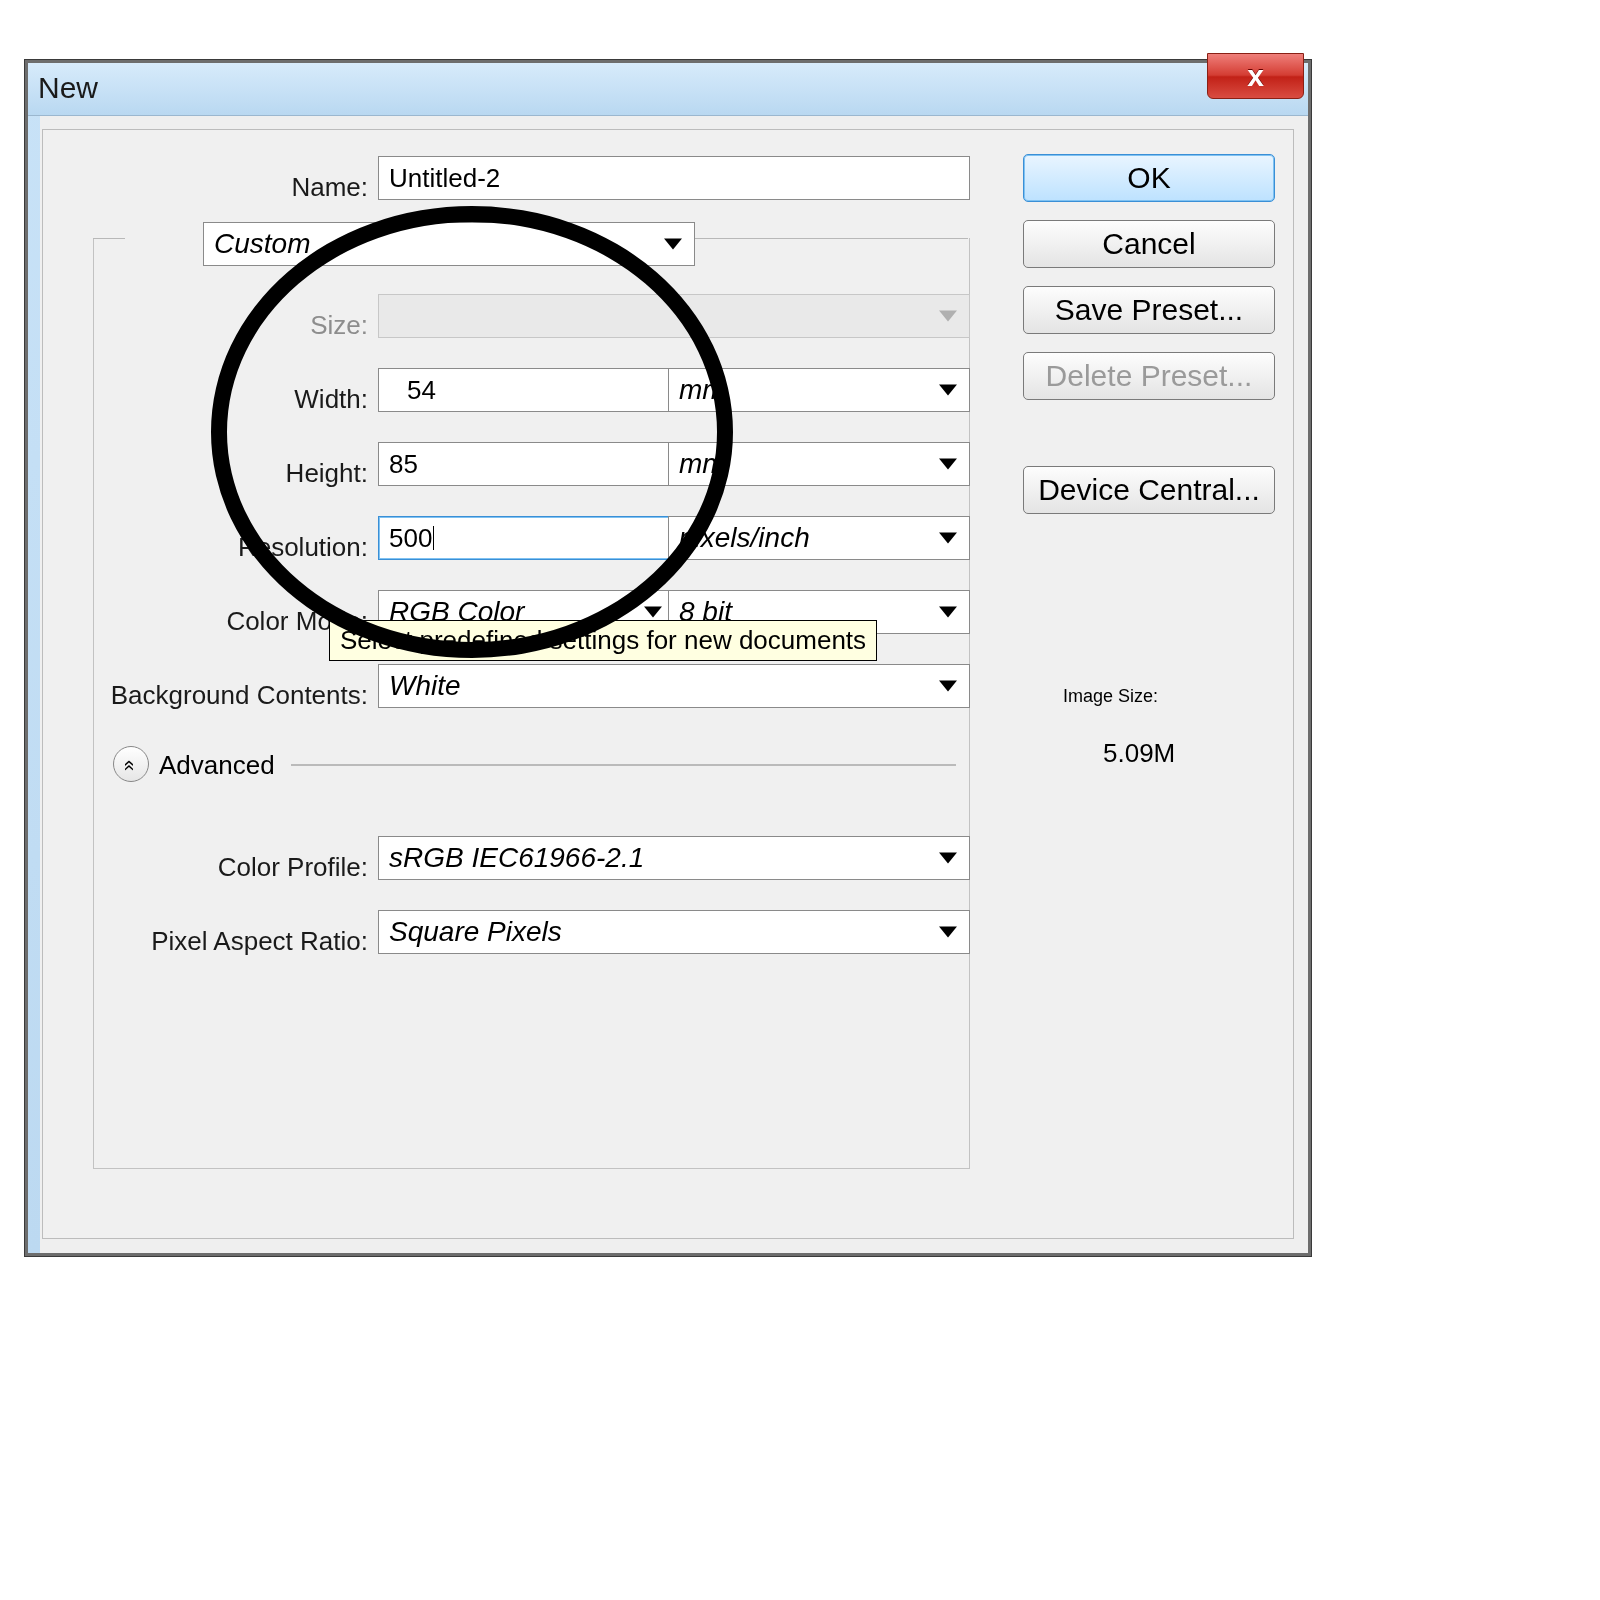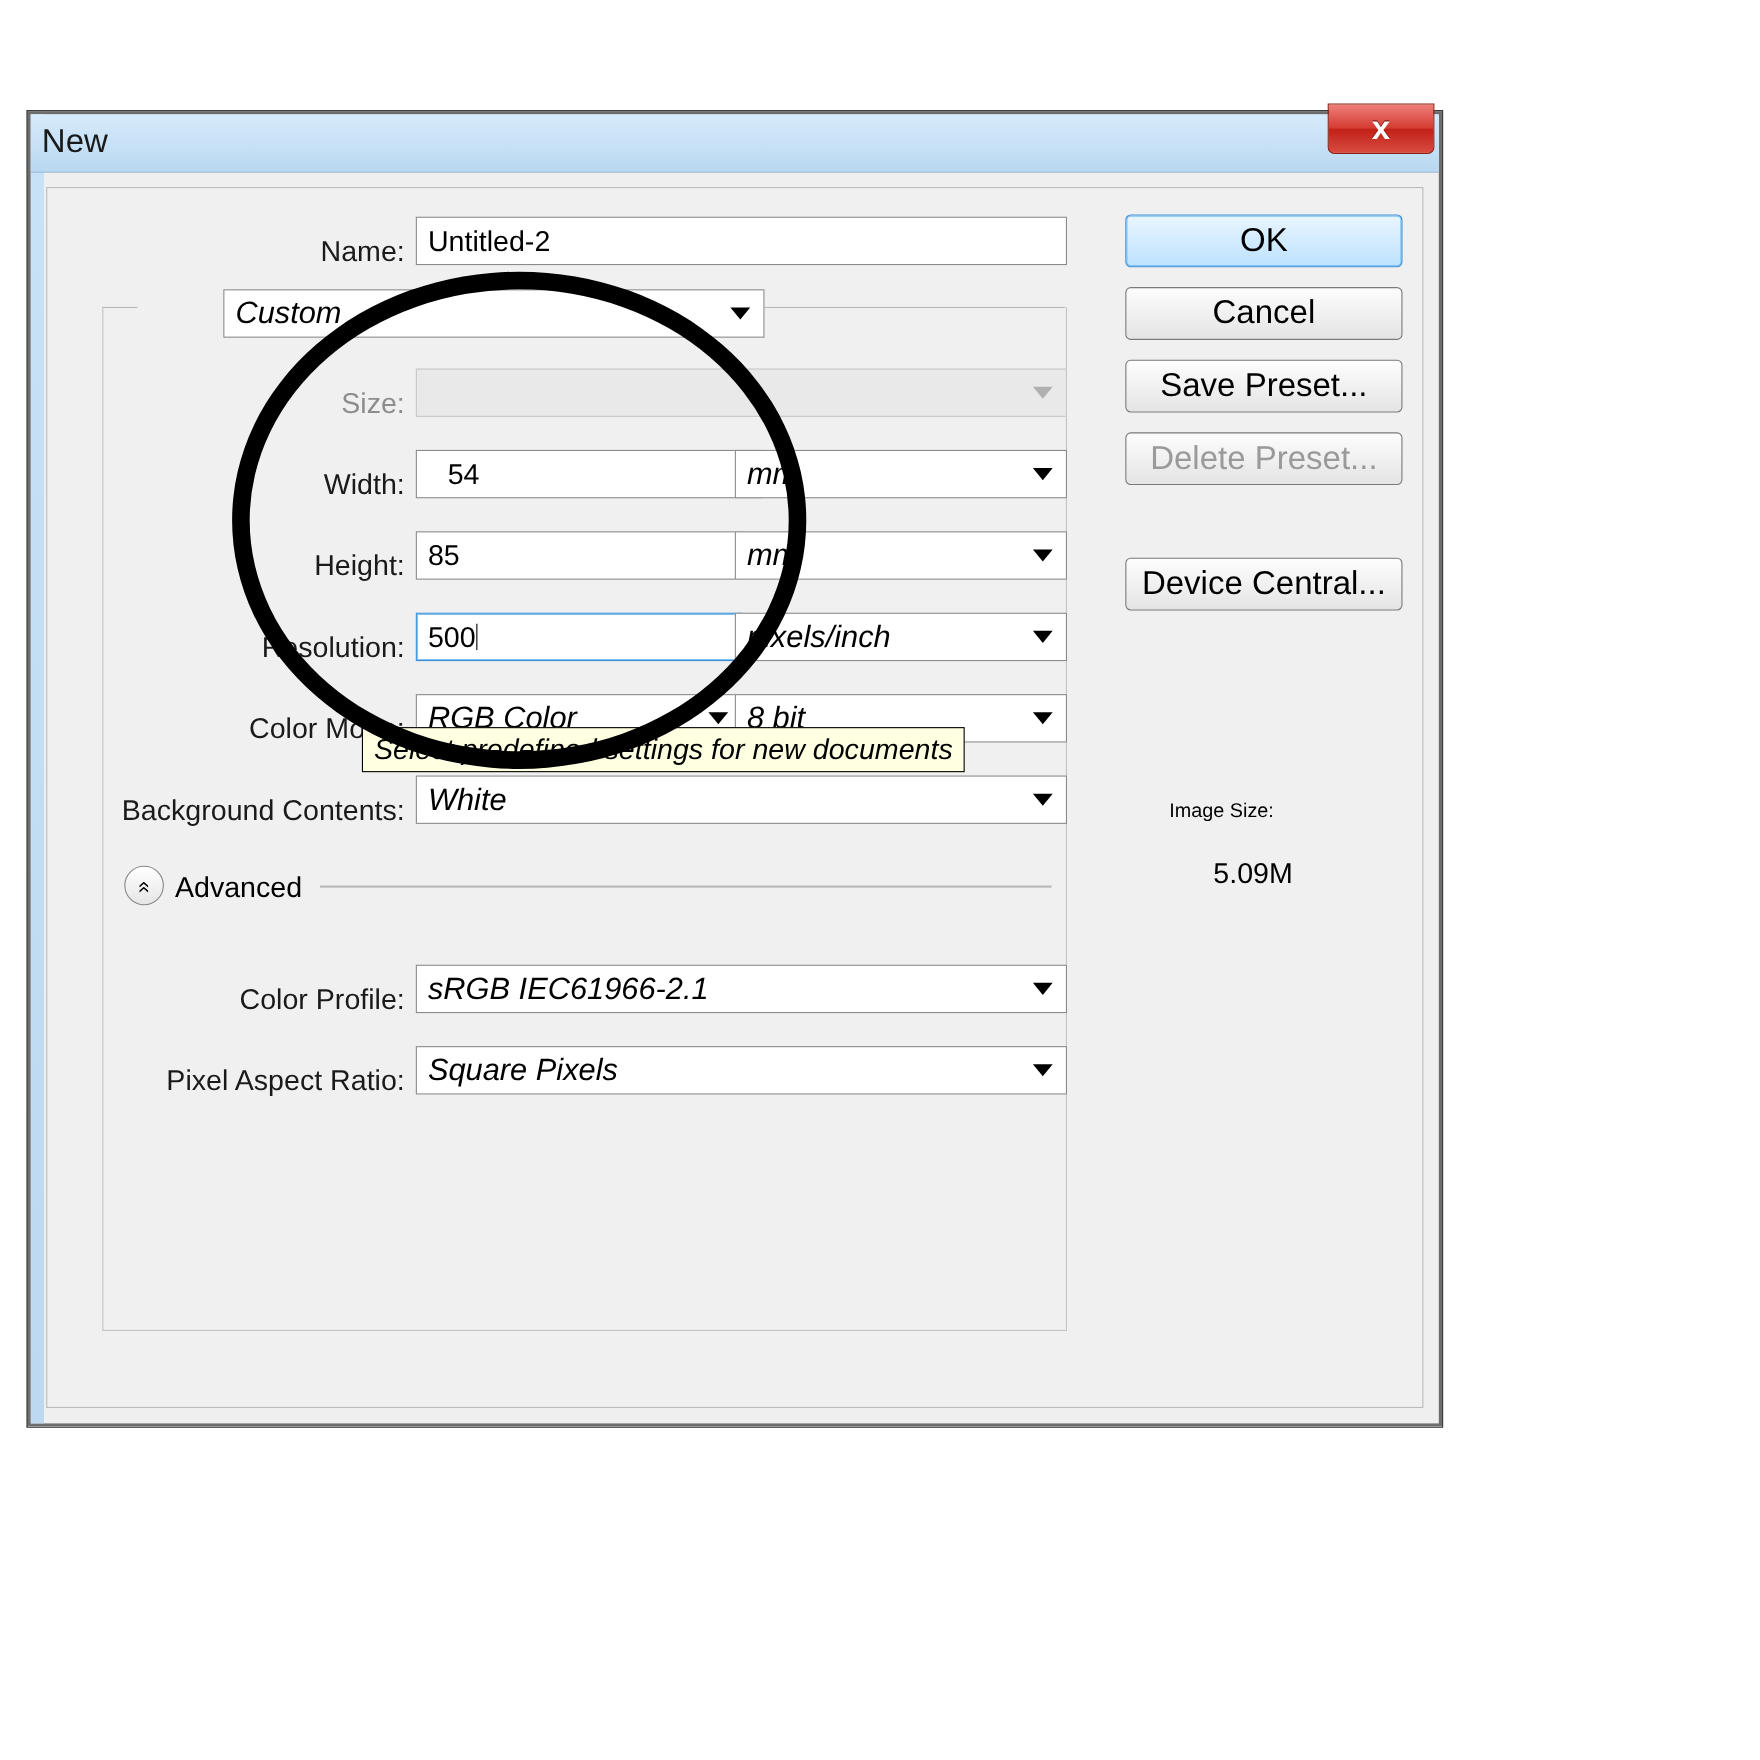"New" .window { margin-top: 41px -> none }
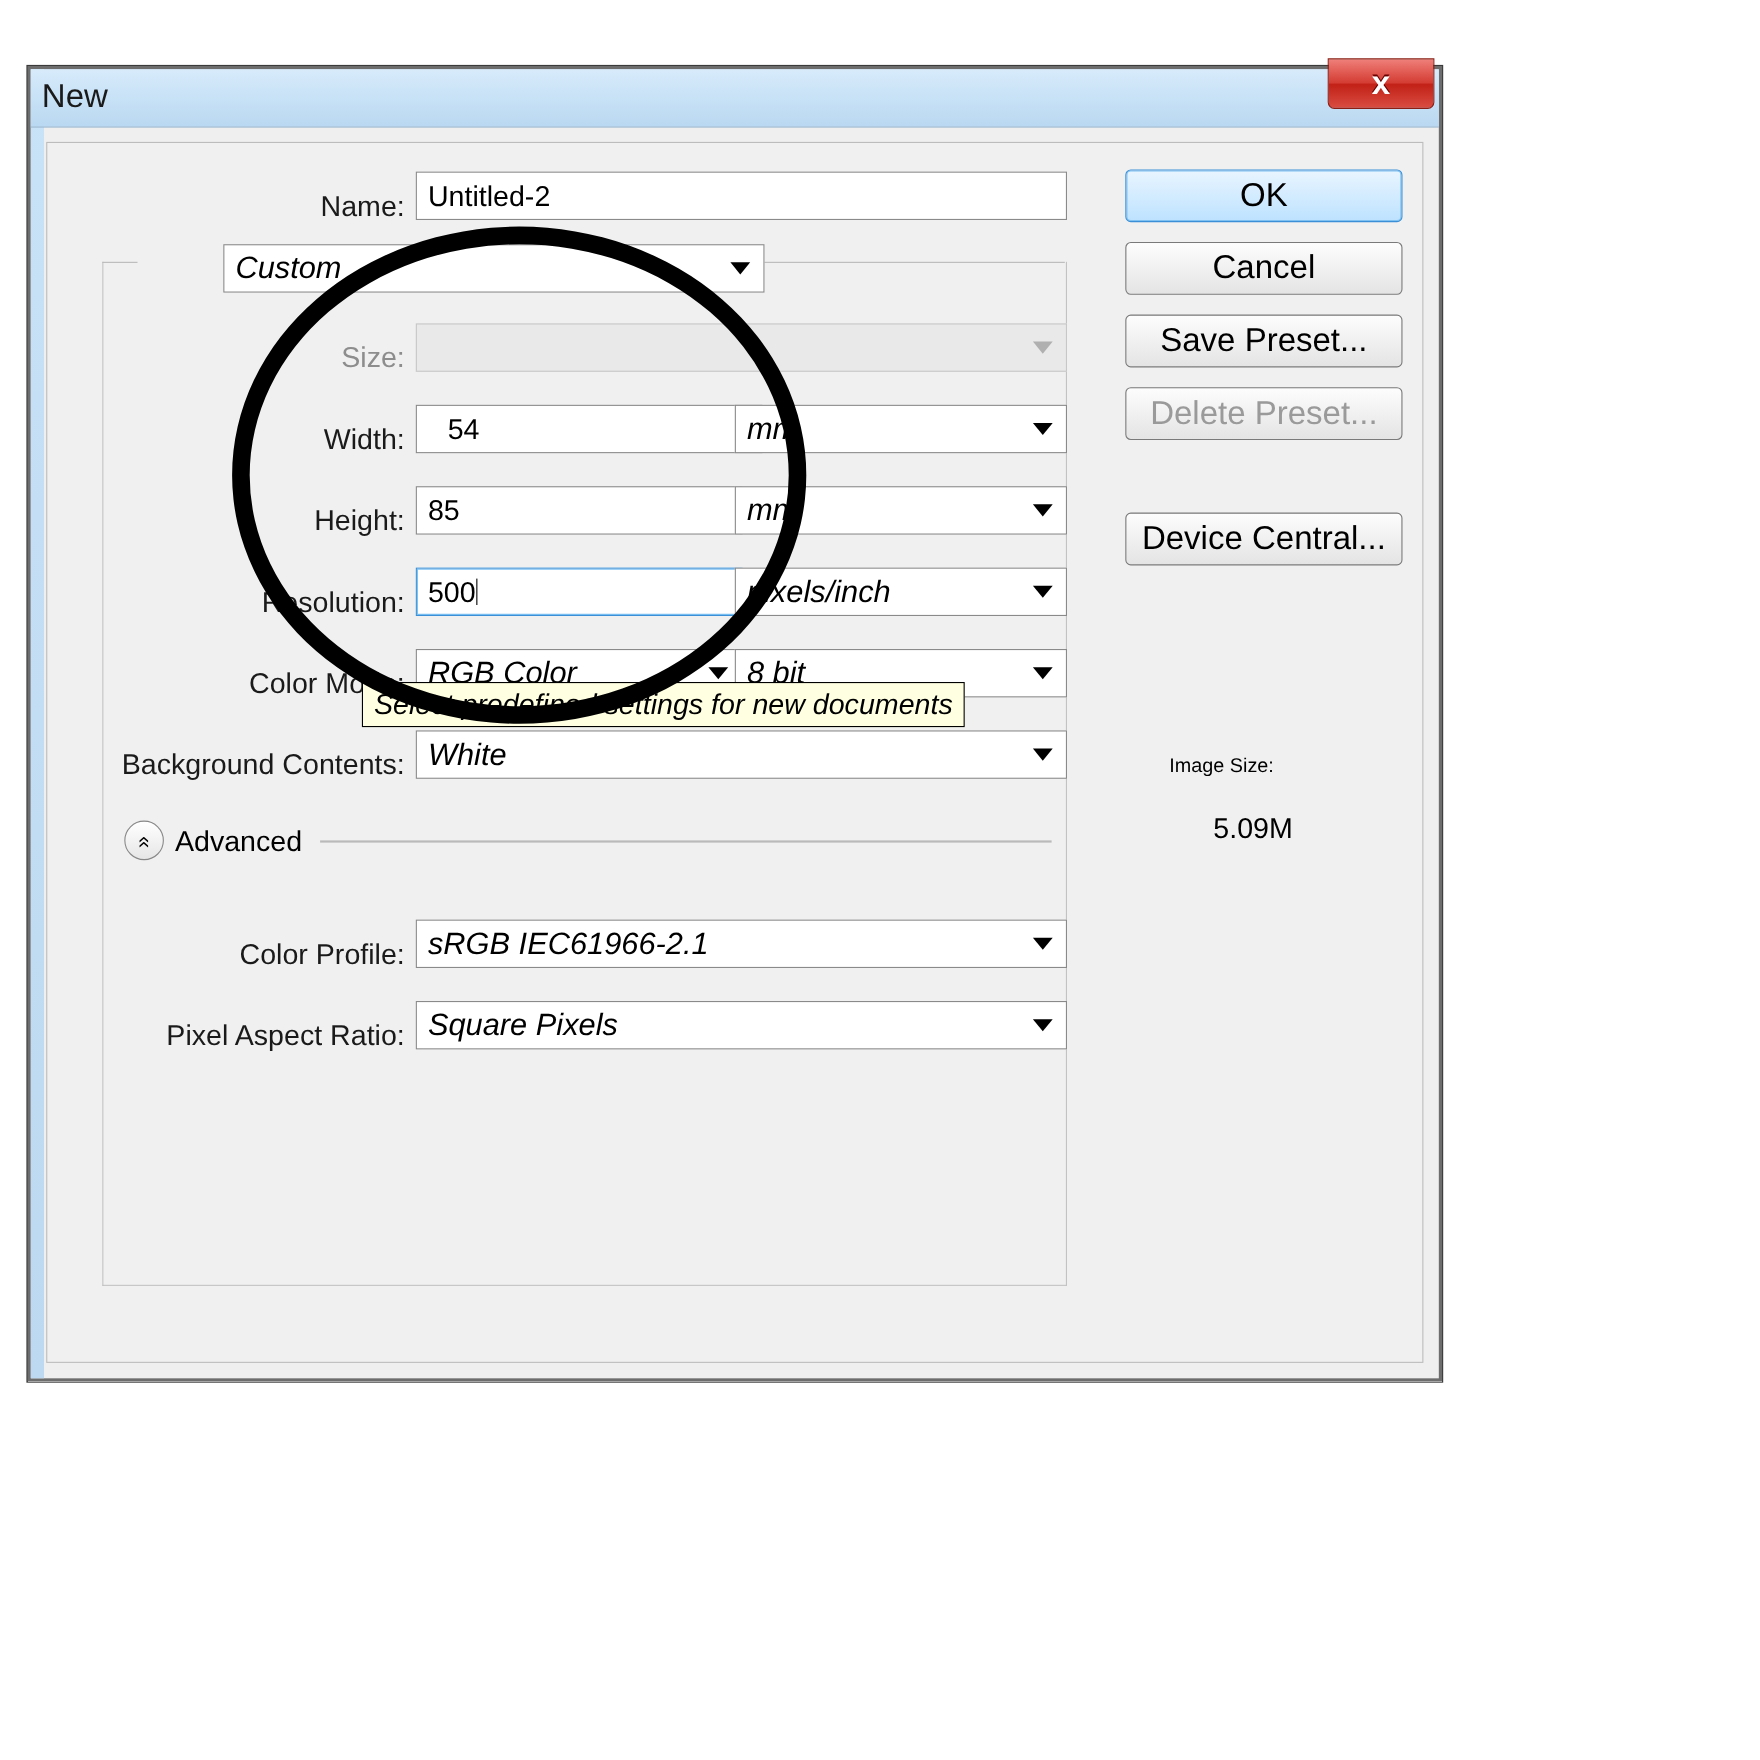"Select predefined settings for new" div.tooltip { font-style: italic -> none }
